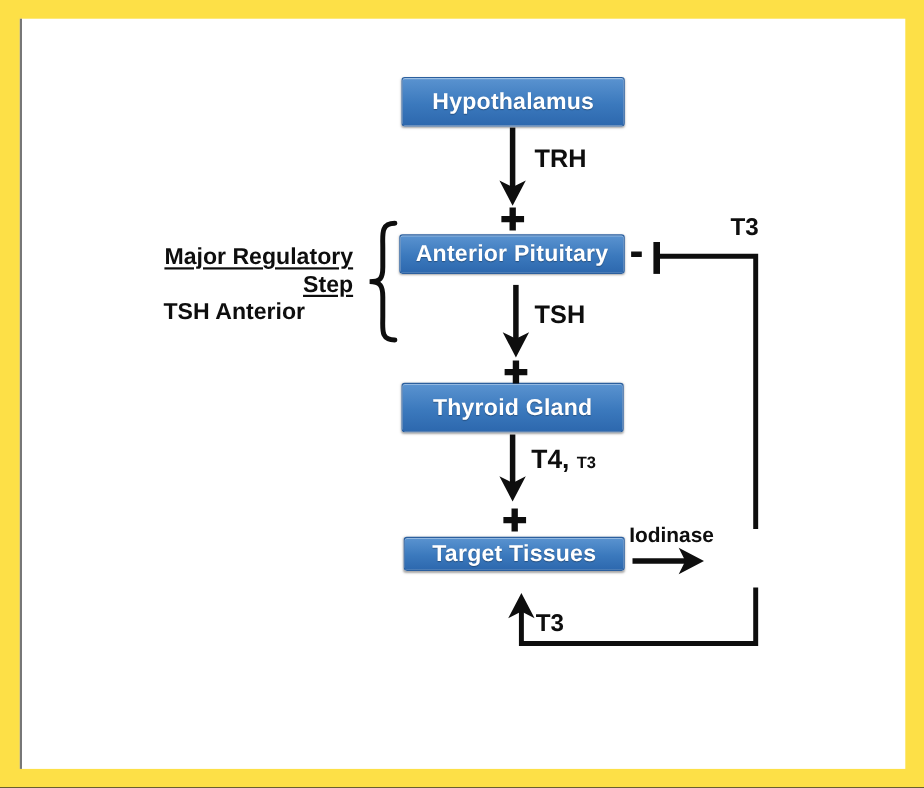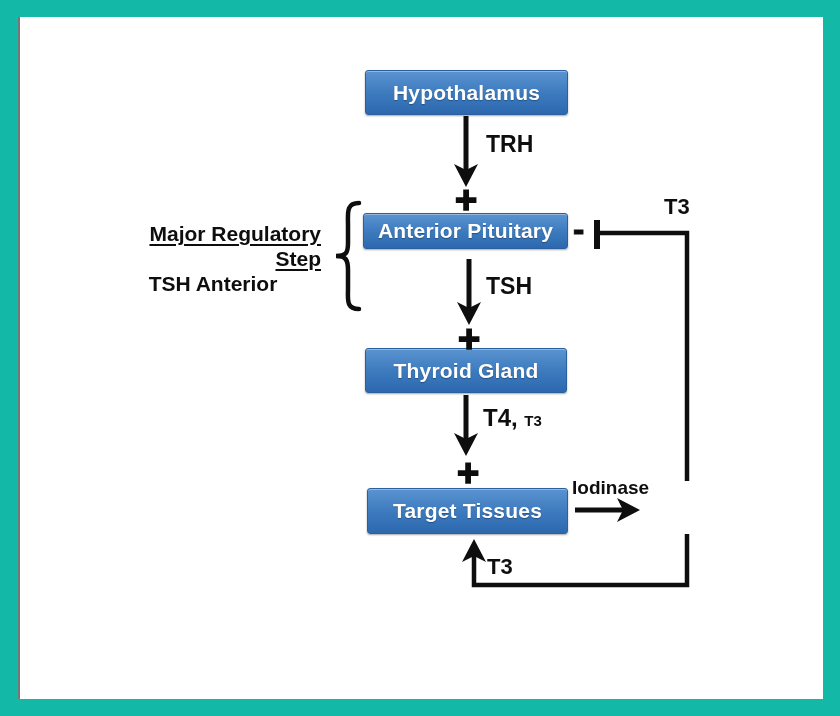"Hypothalamus" .stage { background: #14b8a6 -> #fde047 }
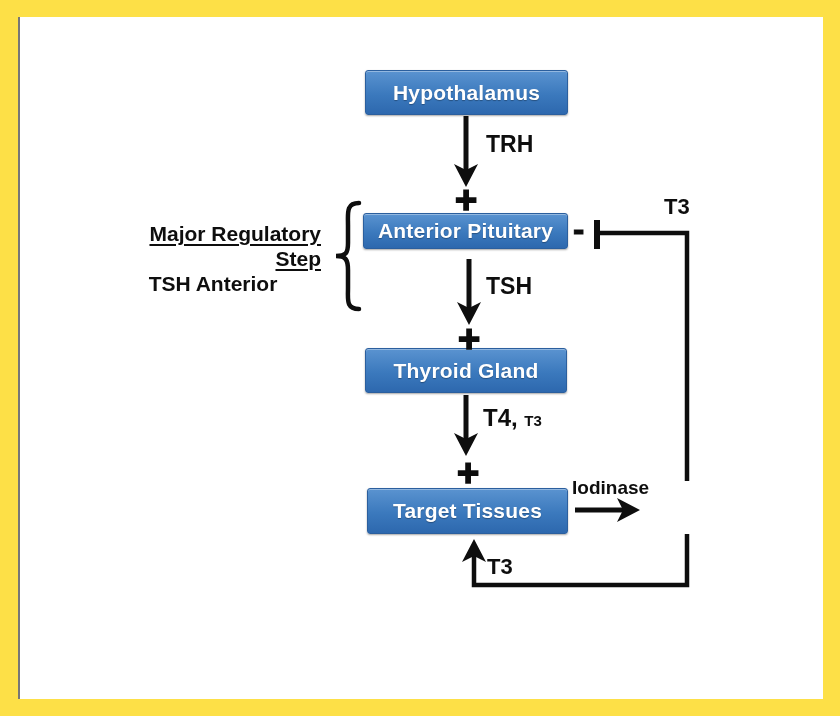"Target Tissues" .node-target { height: 46px -> 31px }
